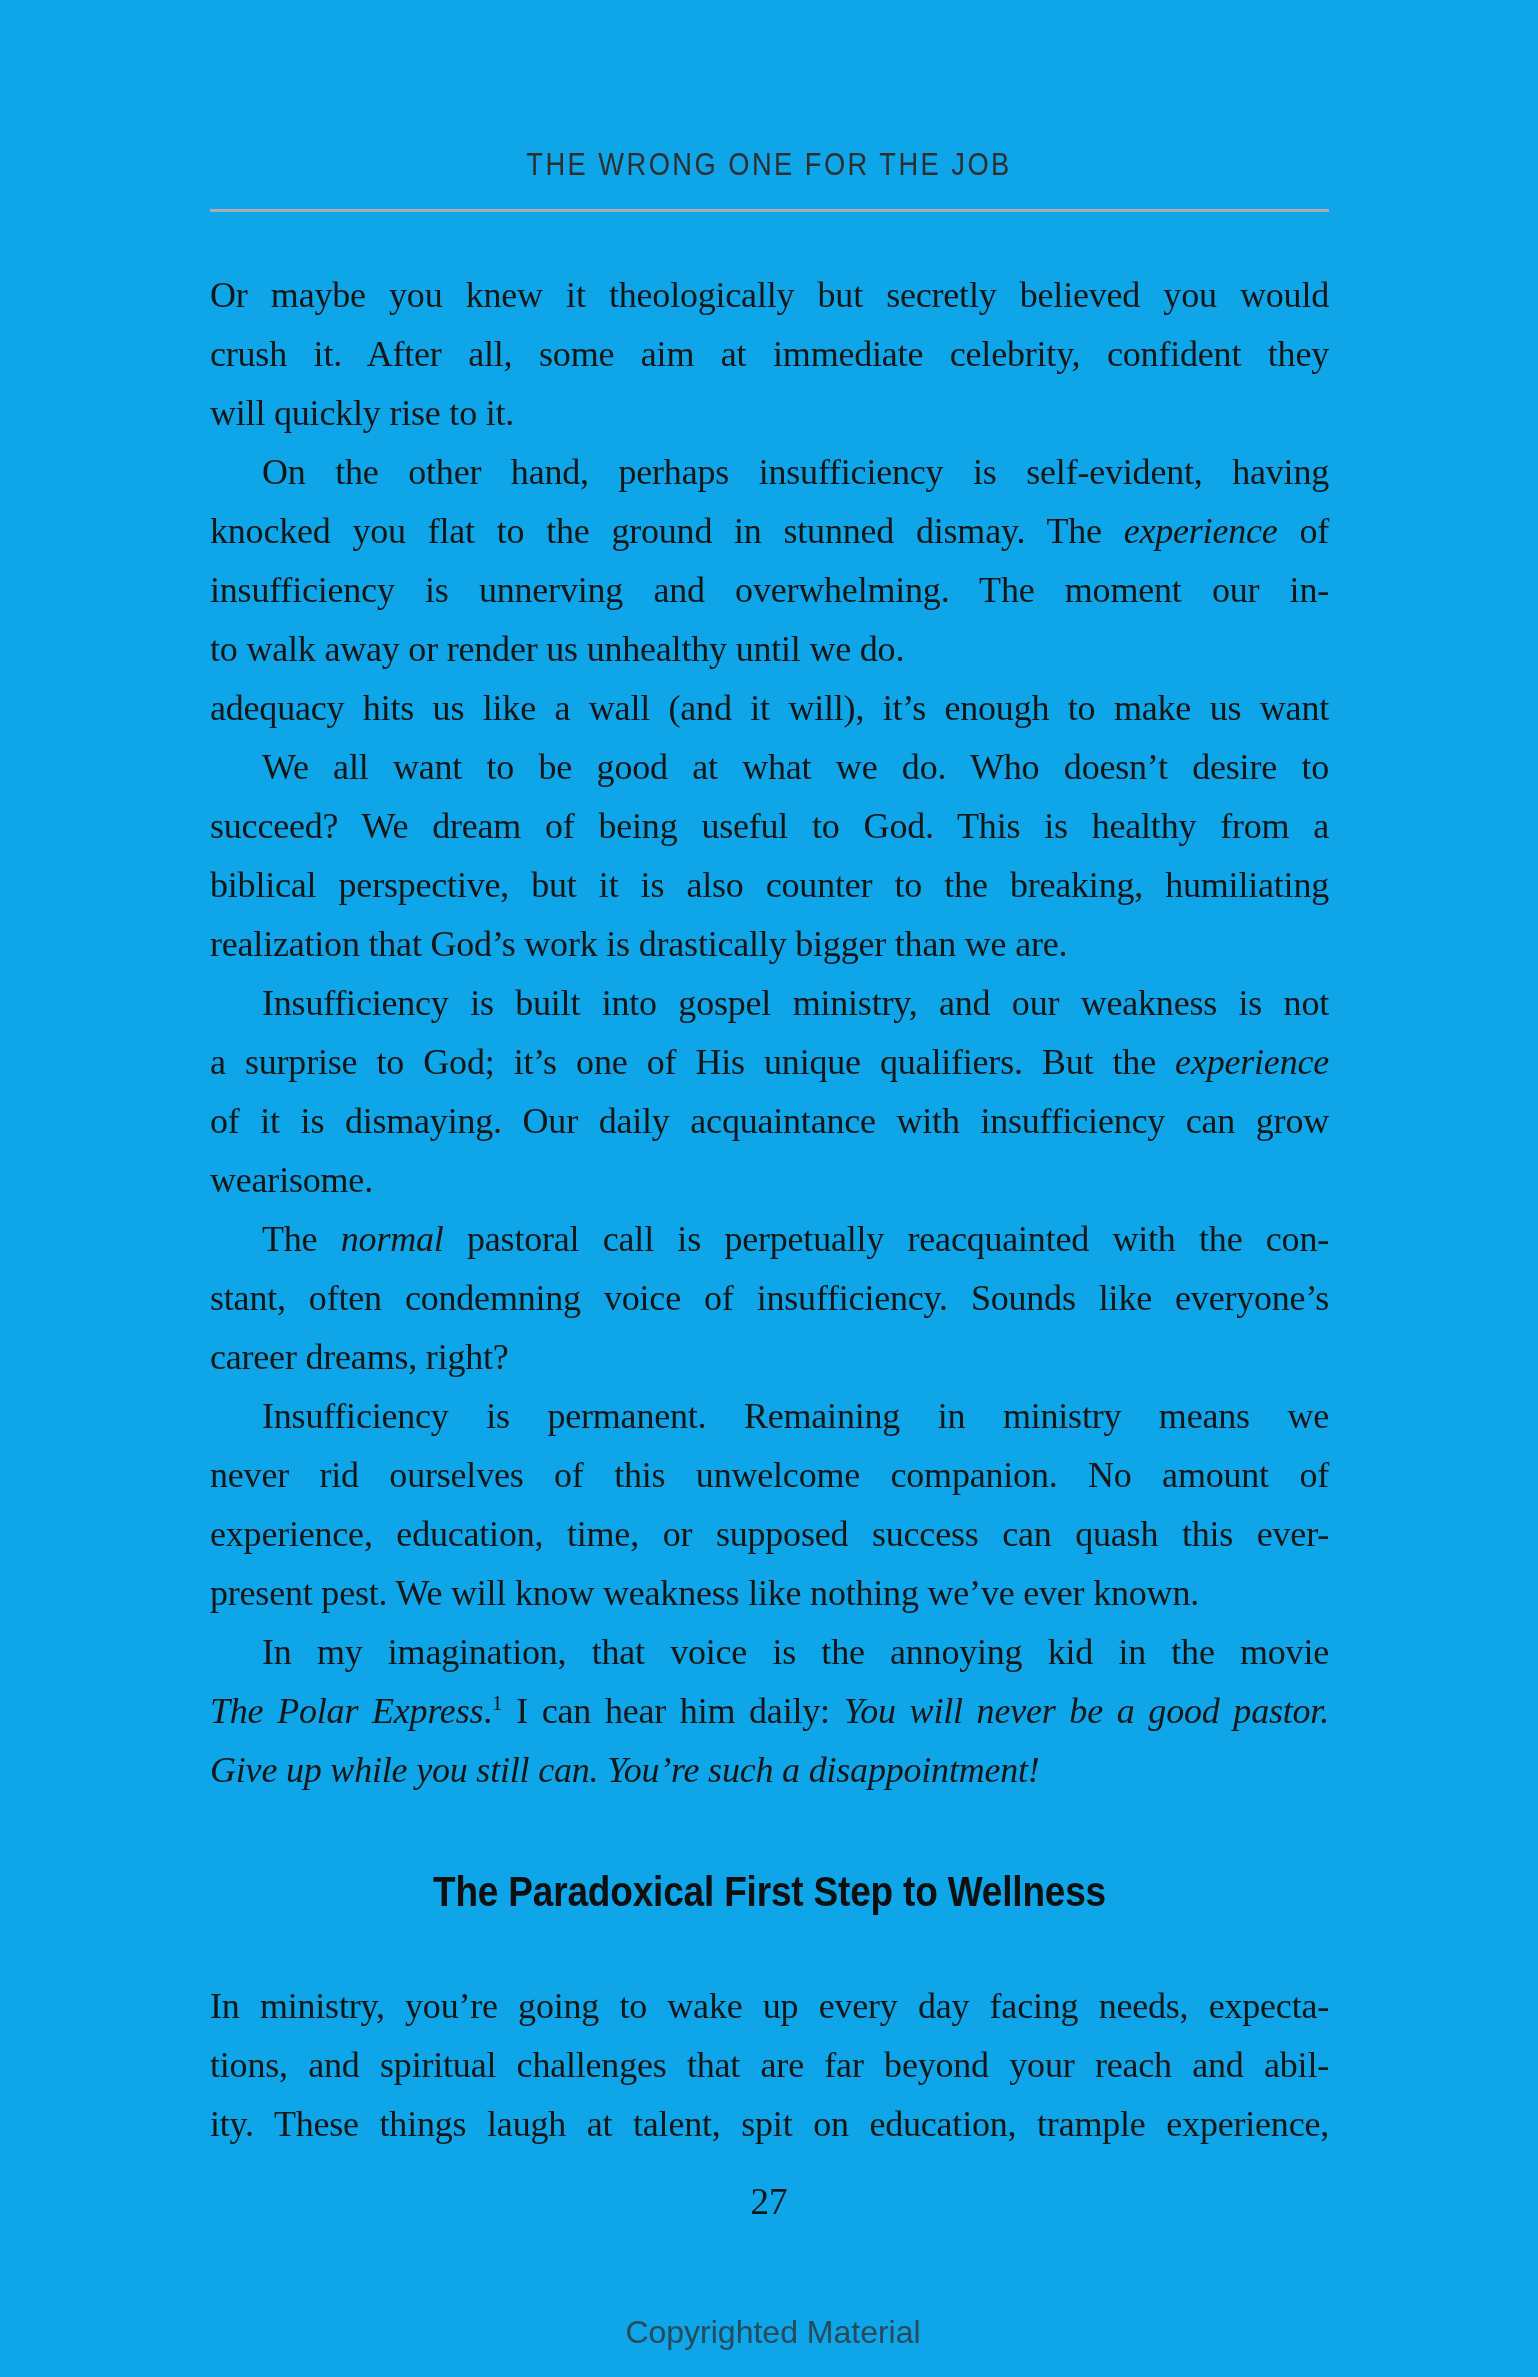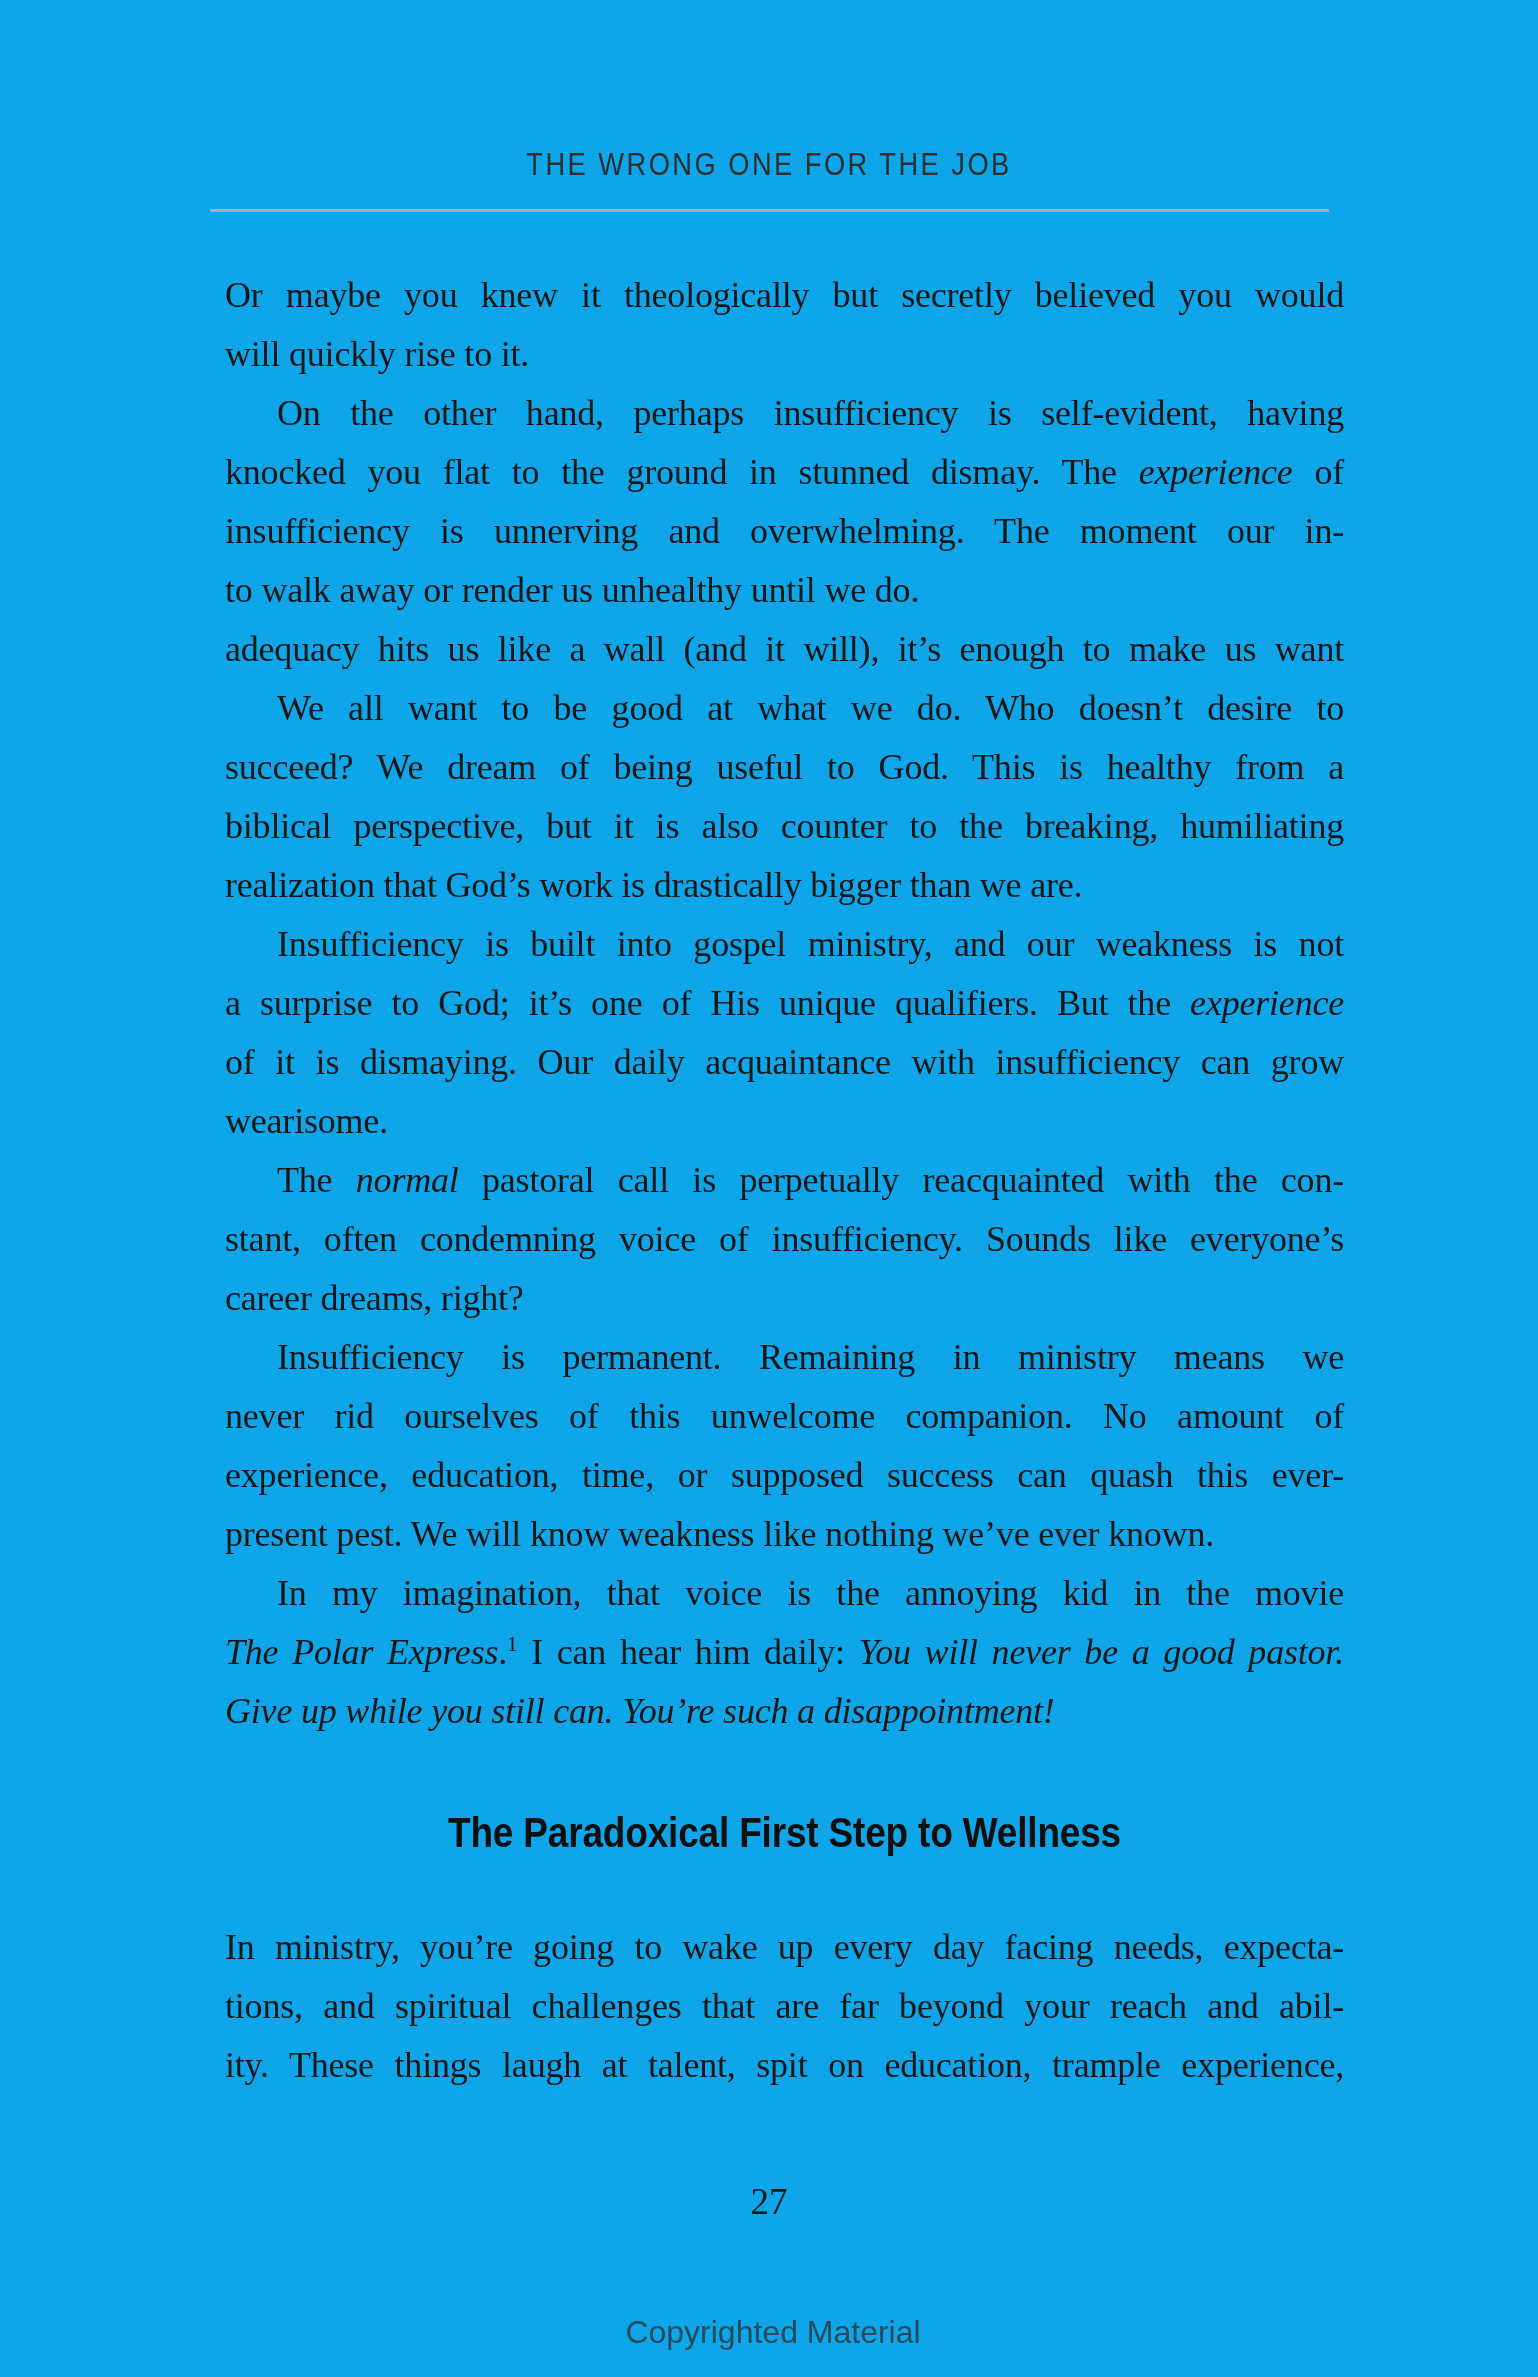"Or maybe you knew it" .content { margin-left: 15px -> none }
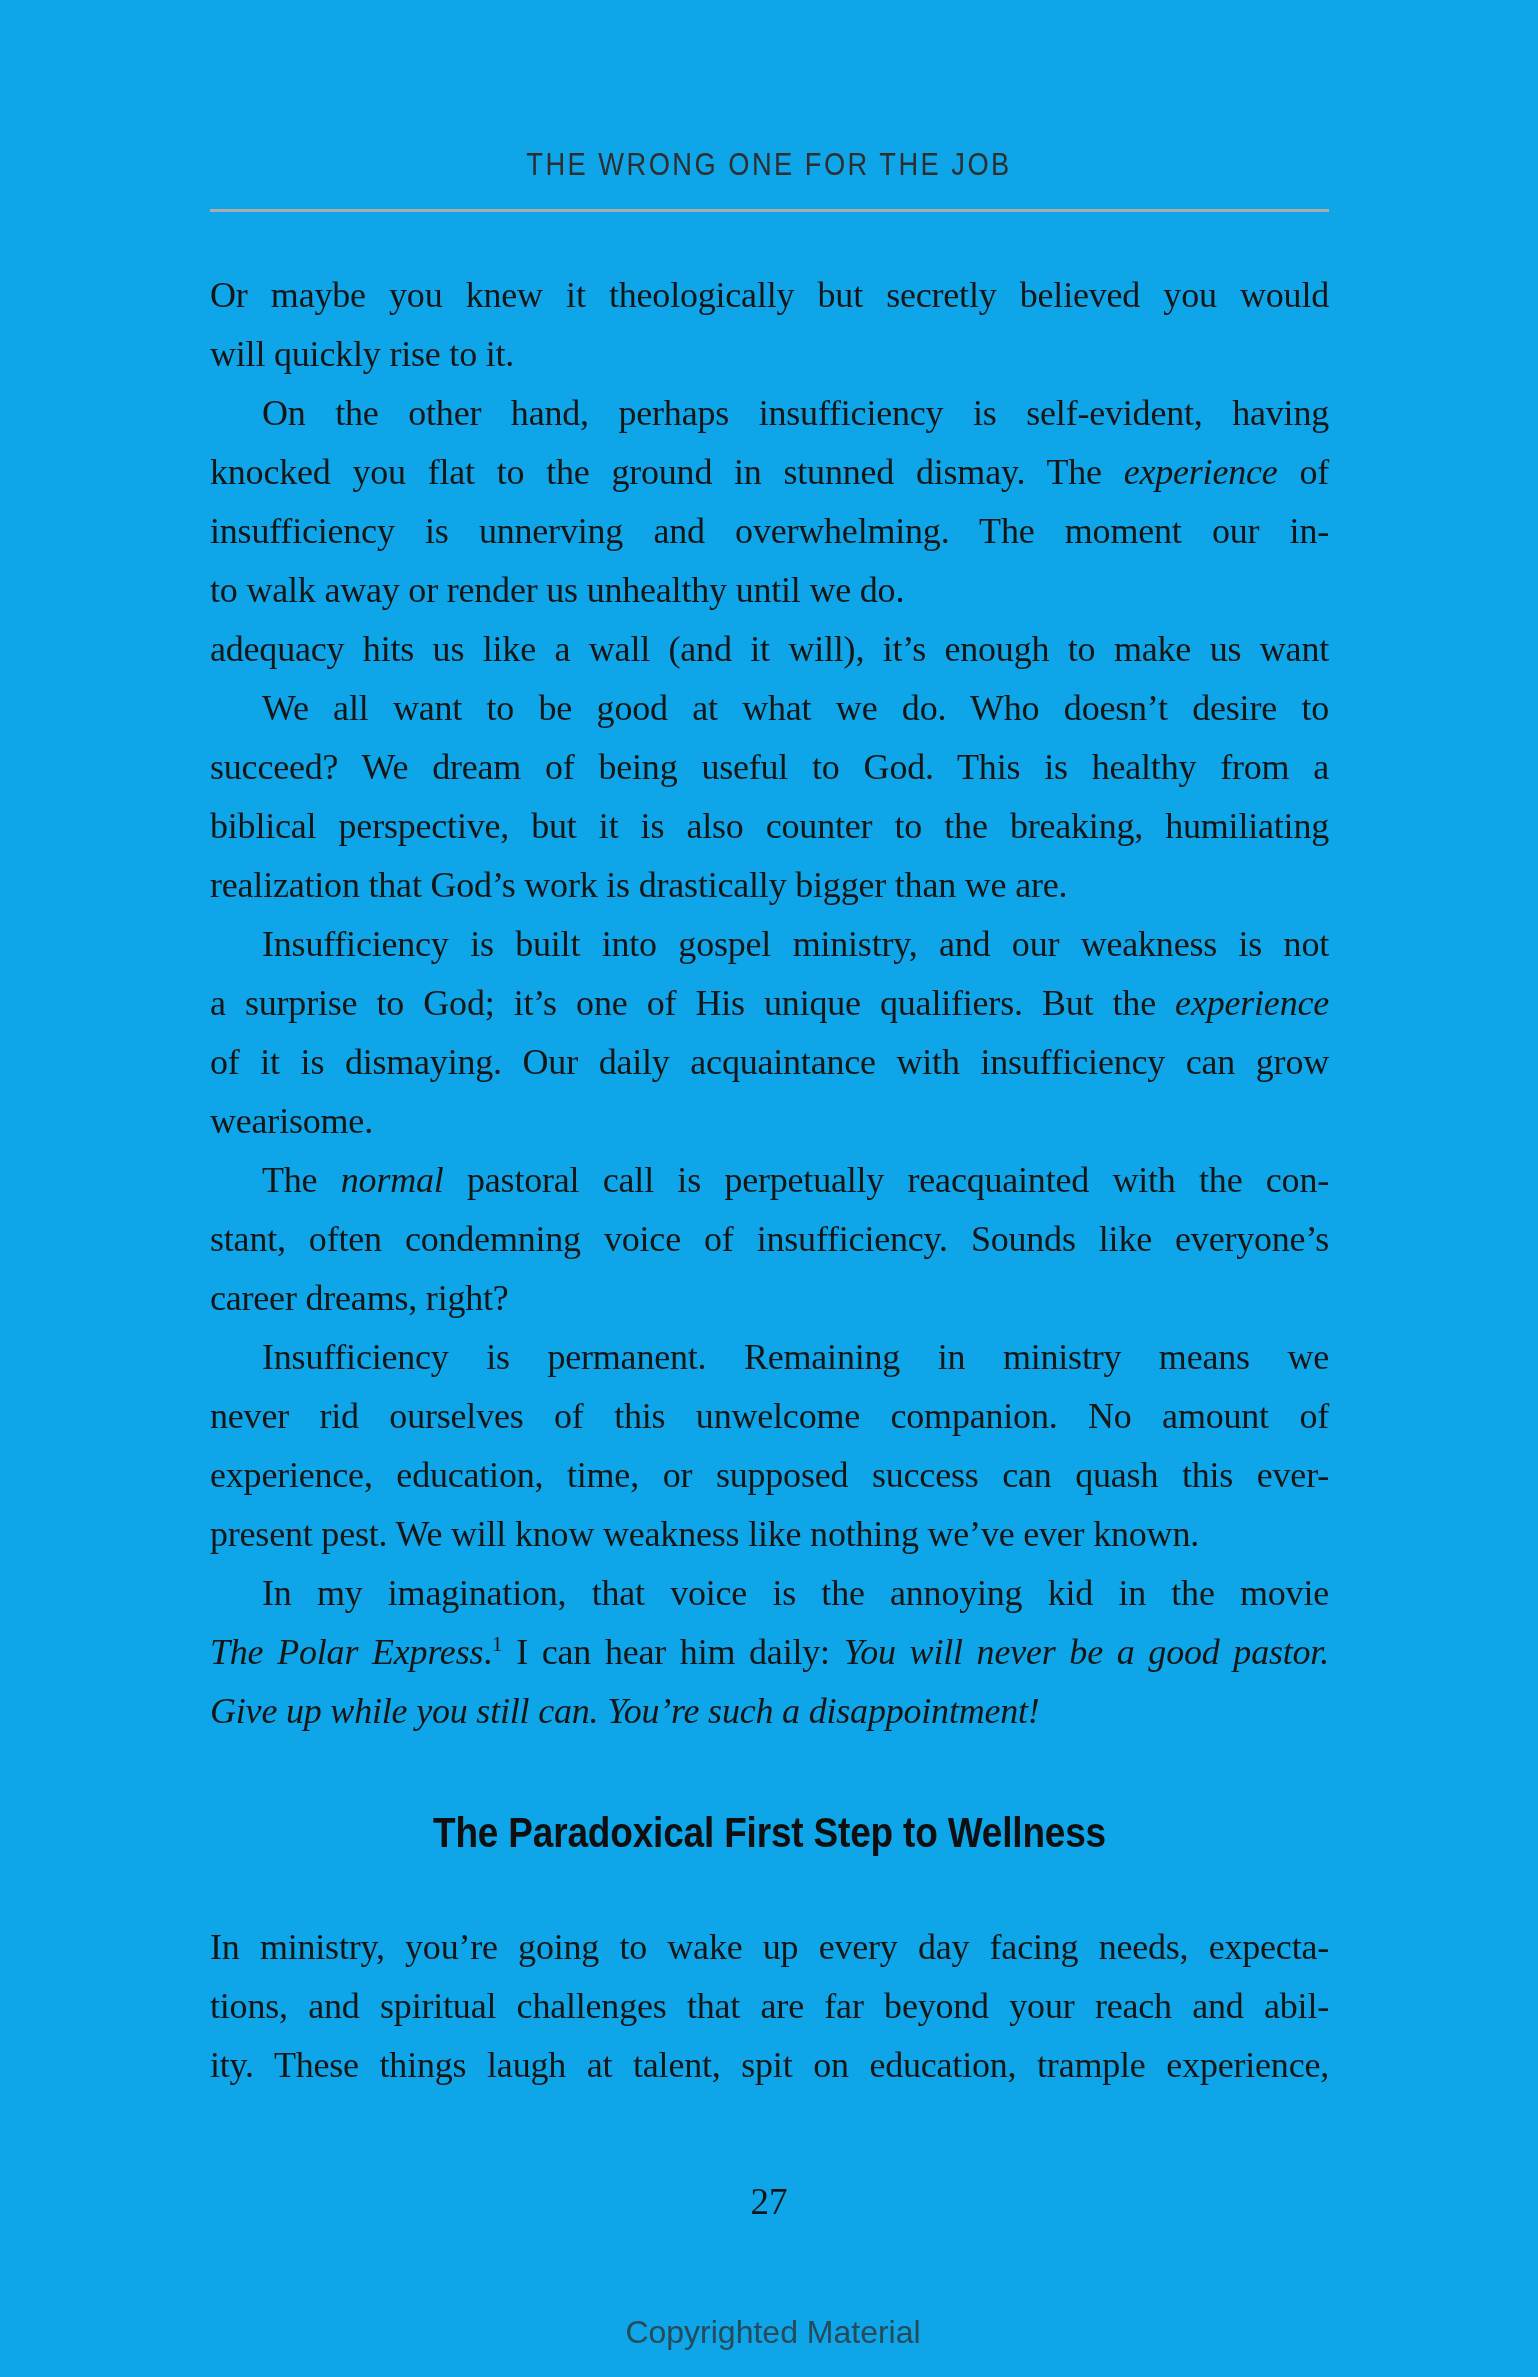"crush it. After all, some" div.line { html: none -> <div><span>crush it. After all, some aim at immediate celebrity, confident they</span></div> }
